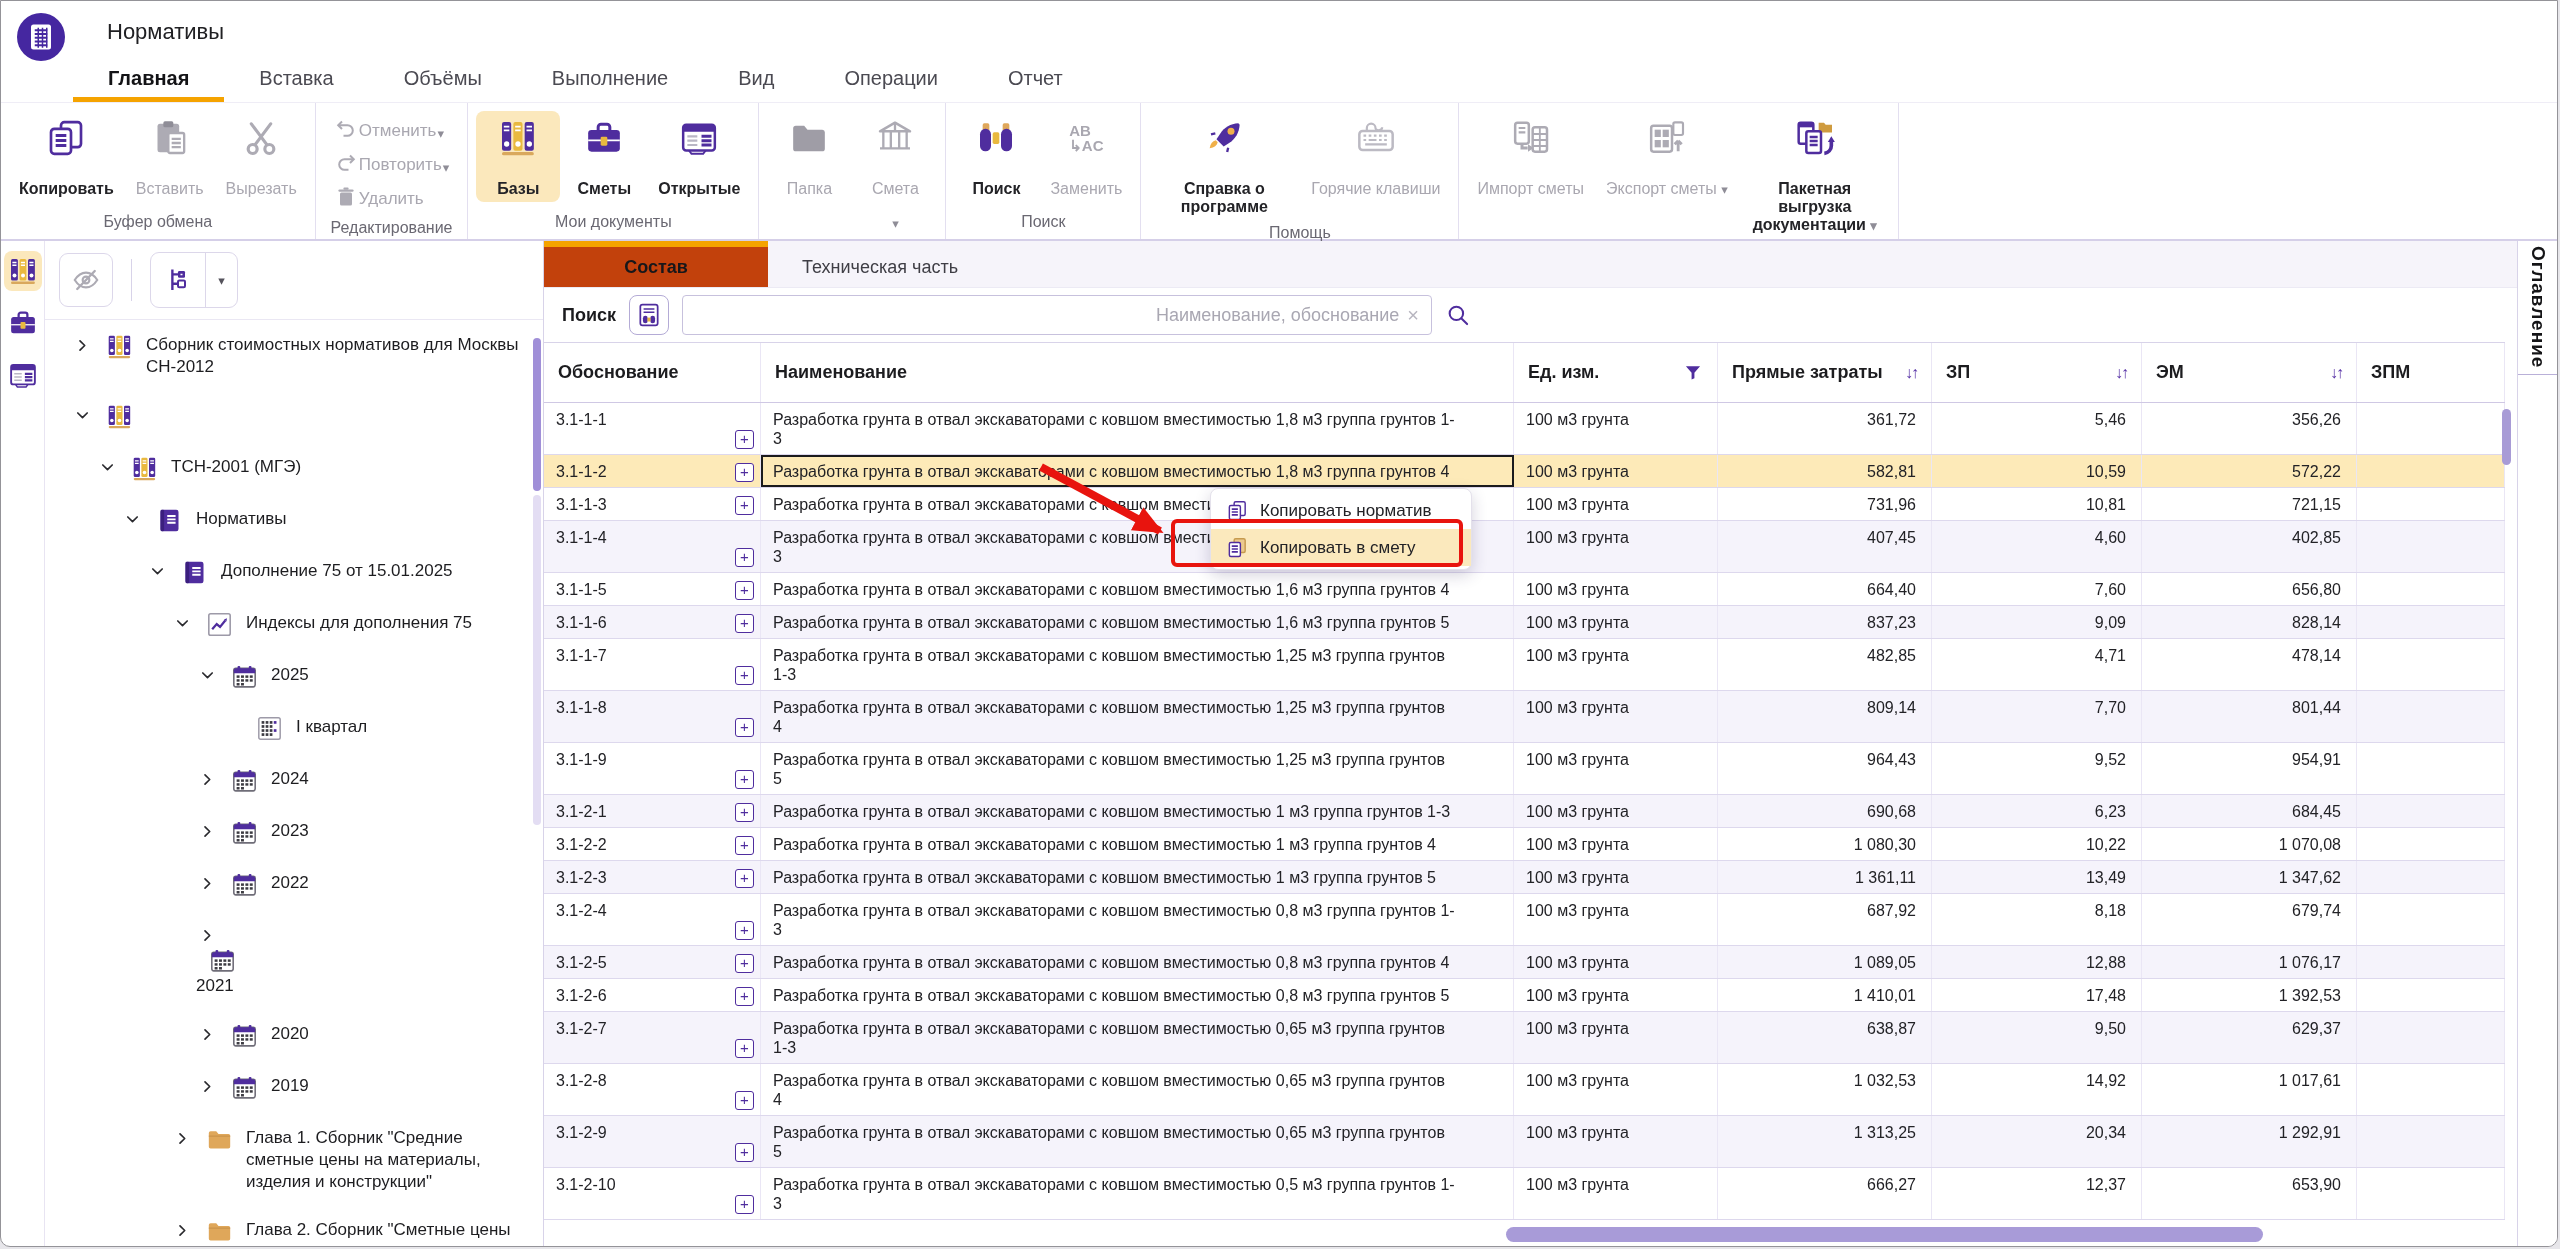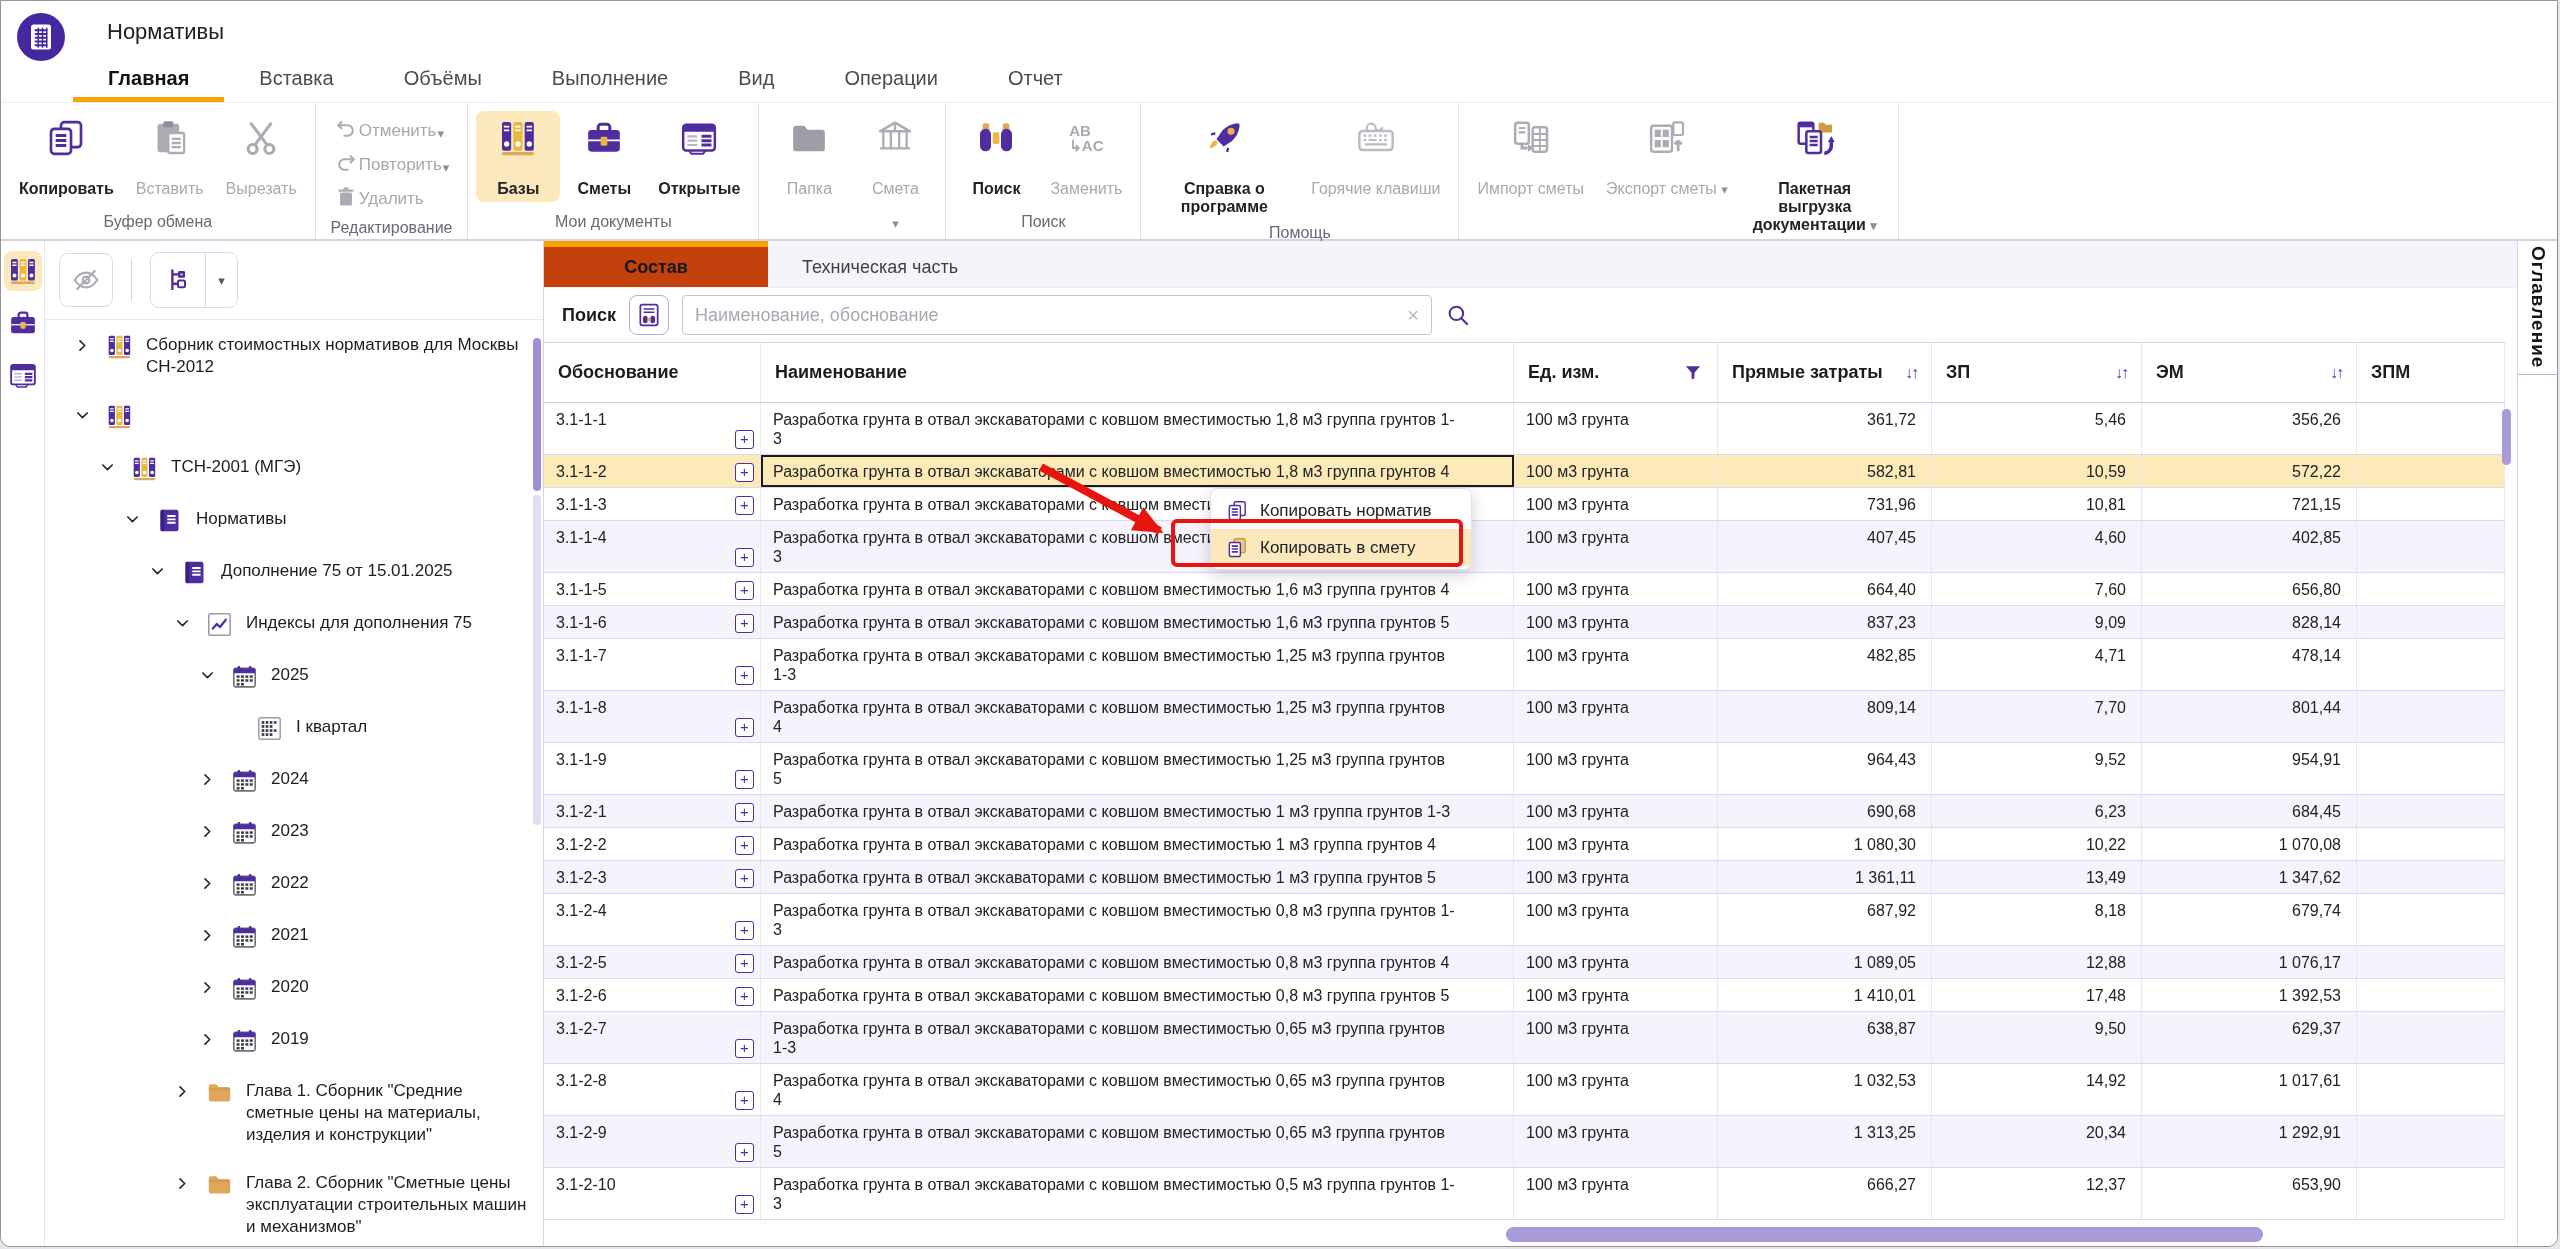"Наименование, обоснование" .search-wrap input { text-align: none -> right }
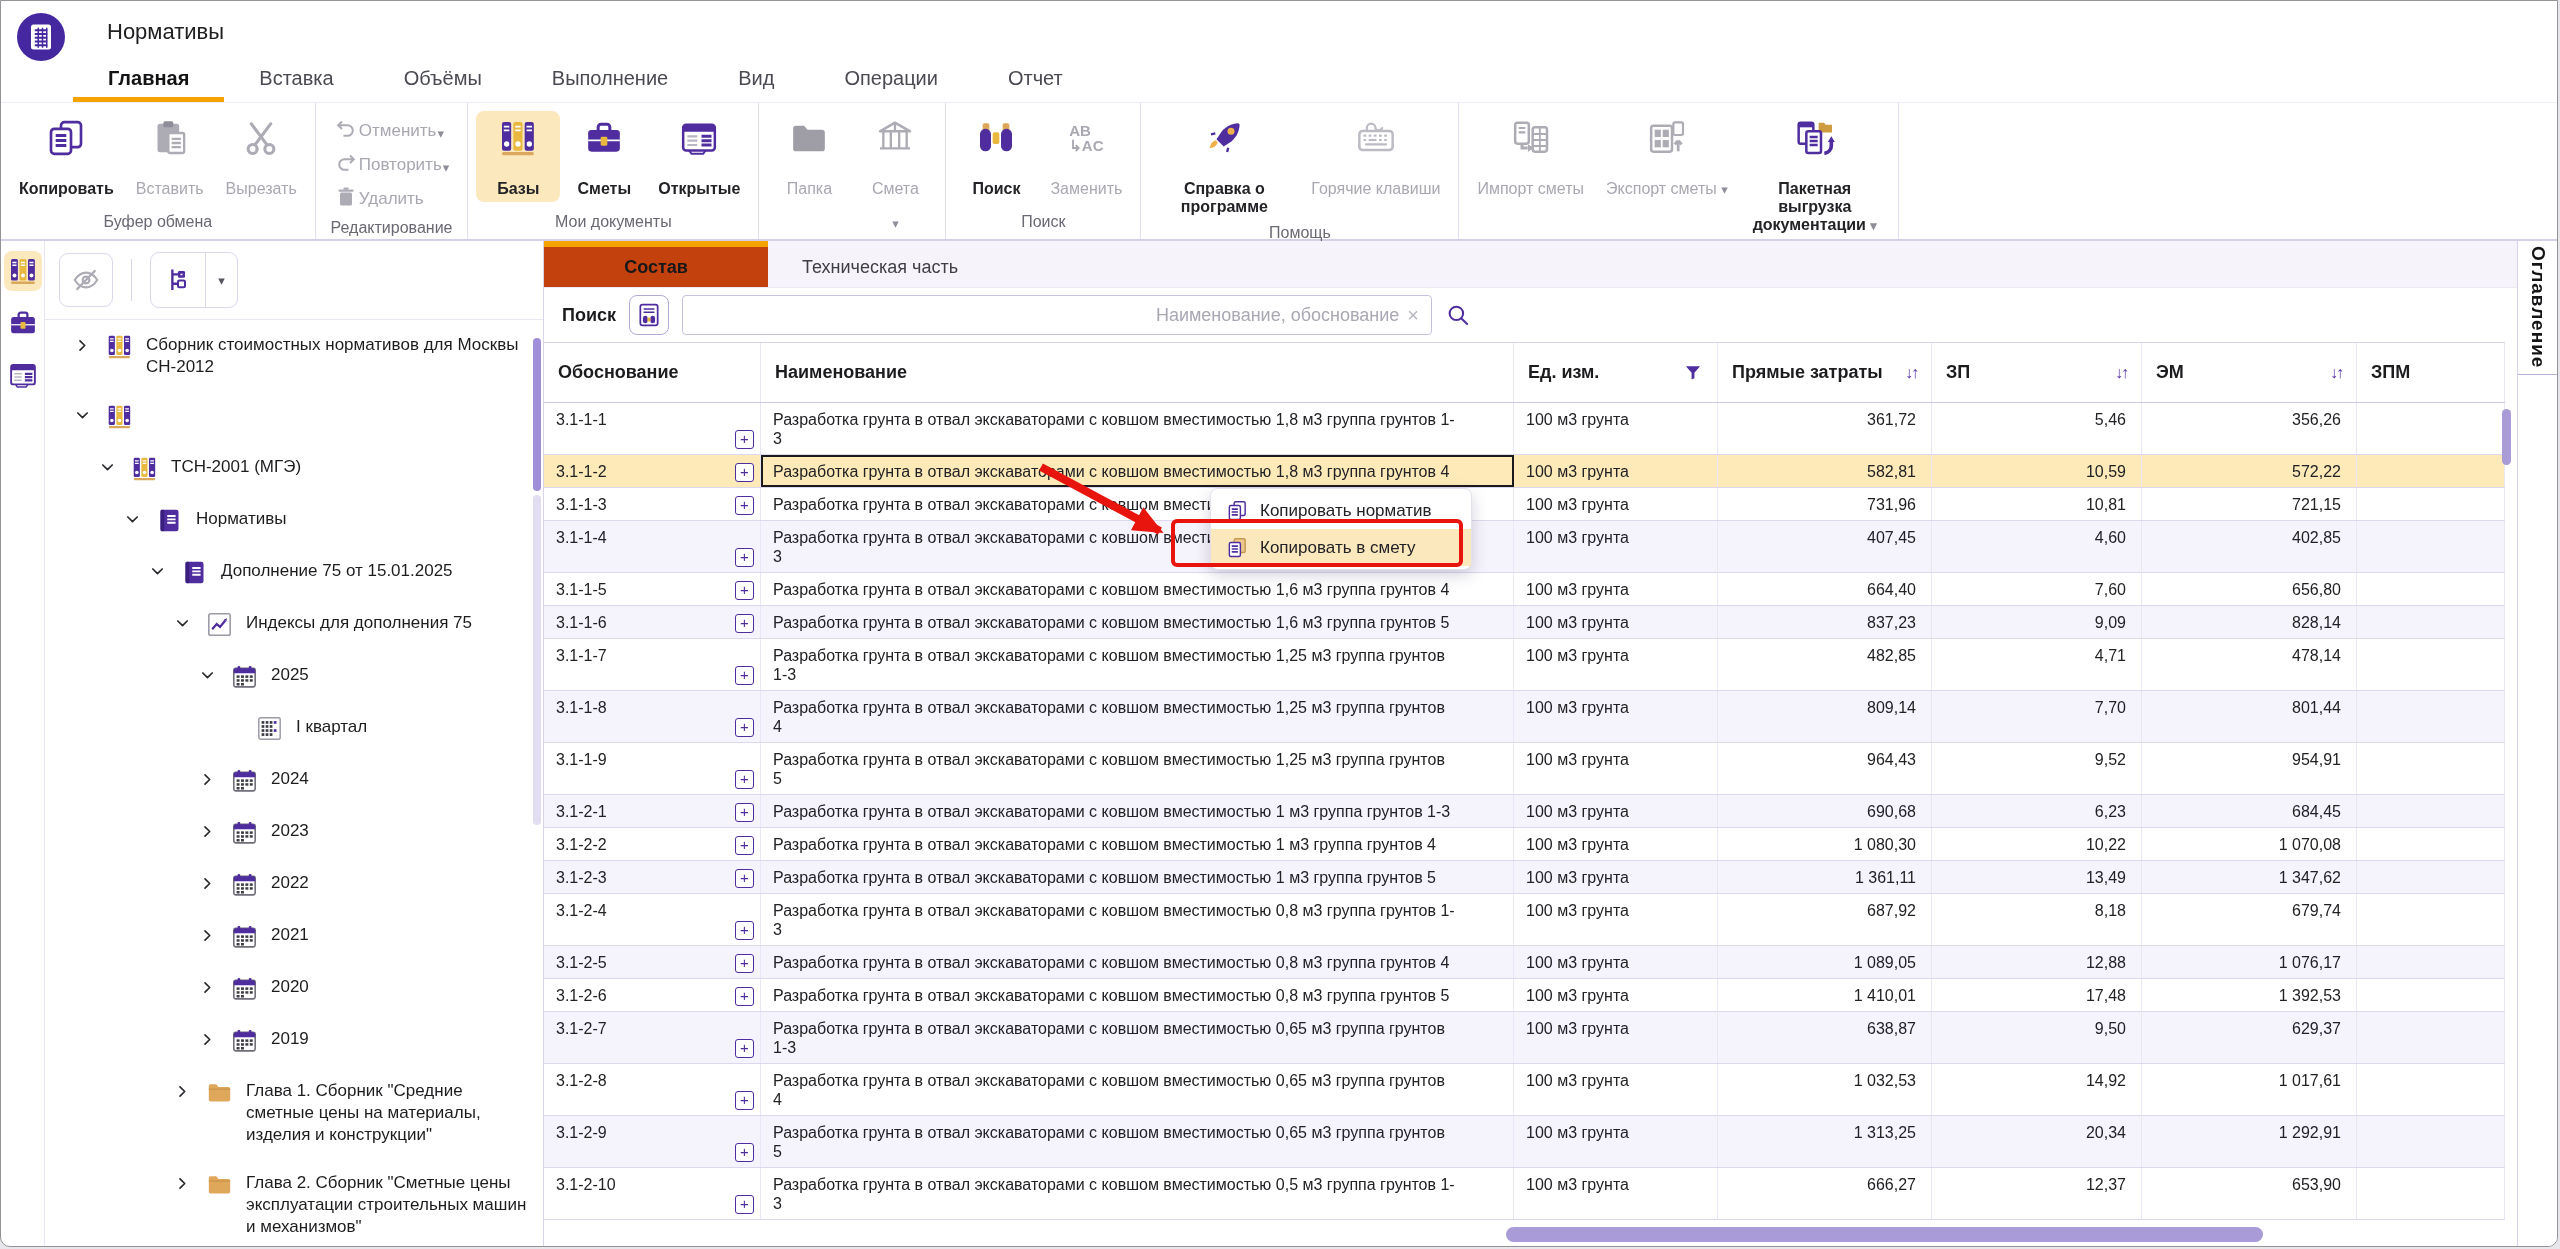"2021" div.tree-row { flex-direction: none -> column }
